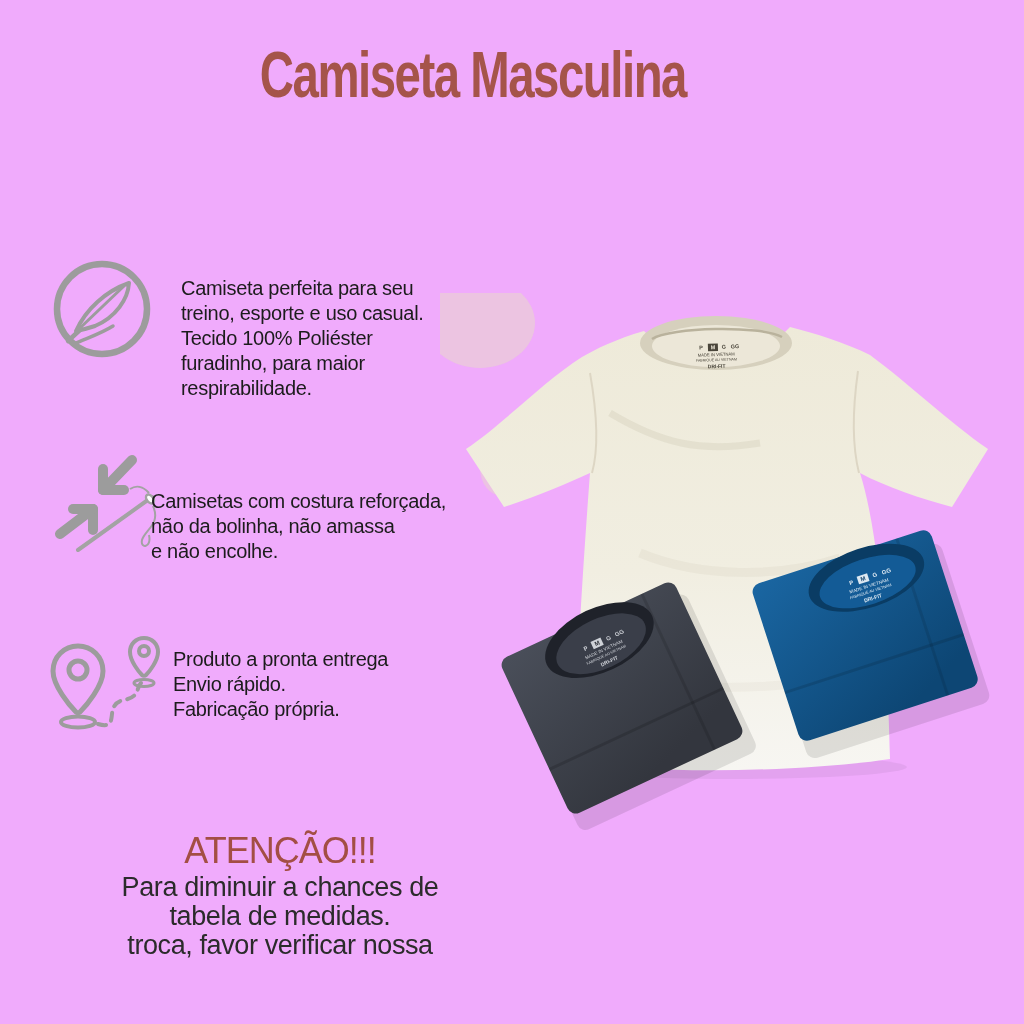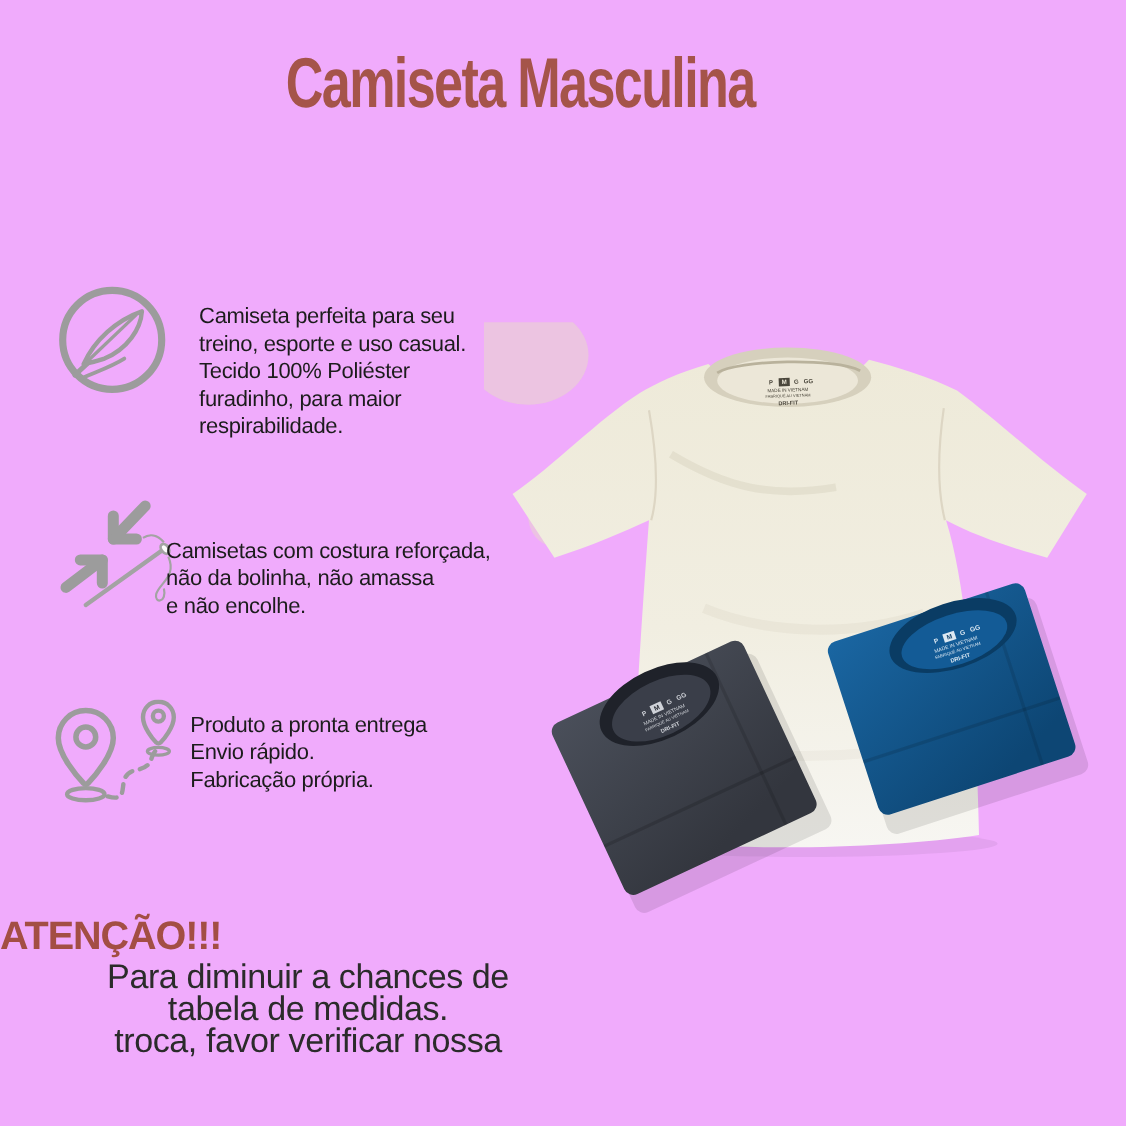"ATENÇÃO!!!" .attn-head { font-weight: bold -> normal; text-align: none -> center }
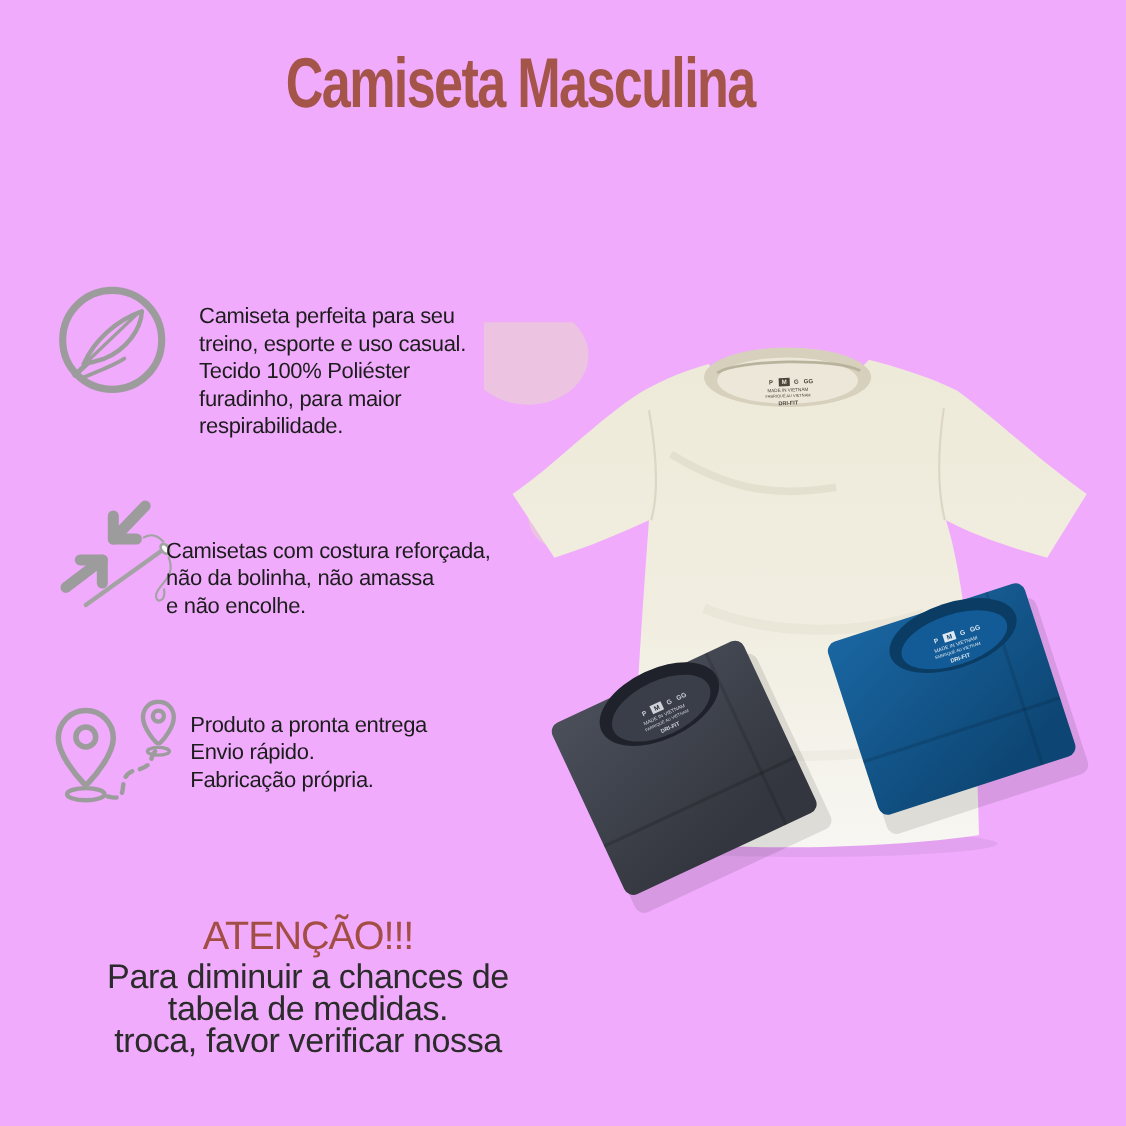"Para diminuir a chances de" .attn-body { font-size: 31px -> 27px }
